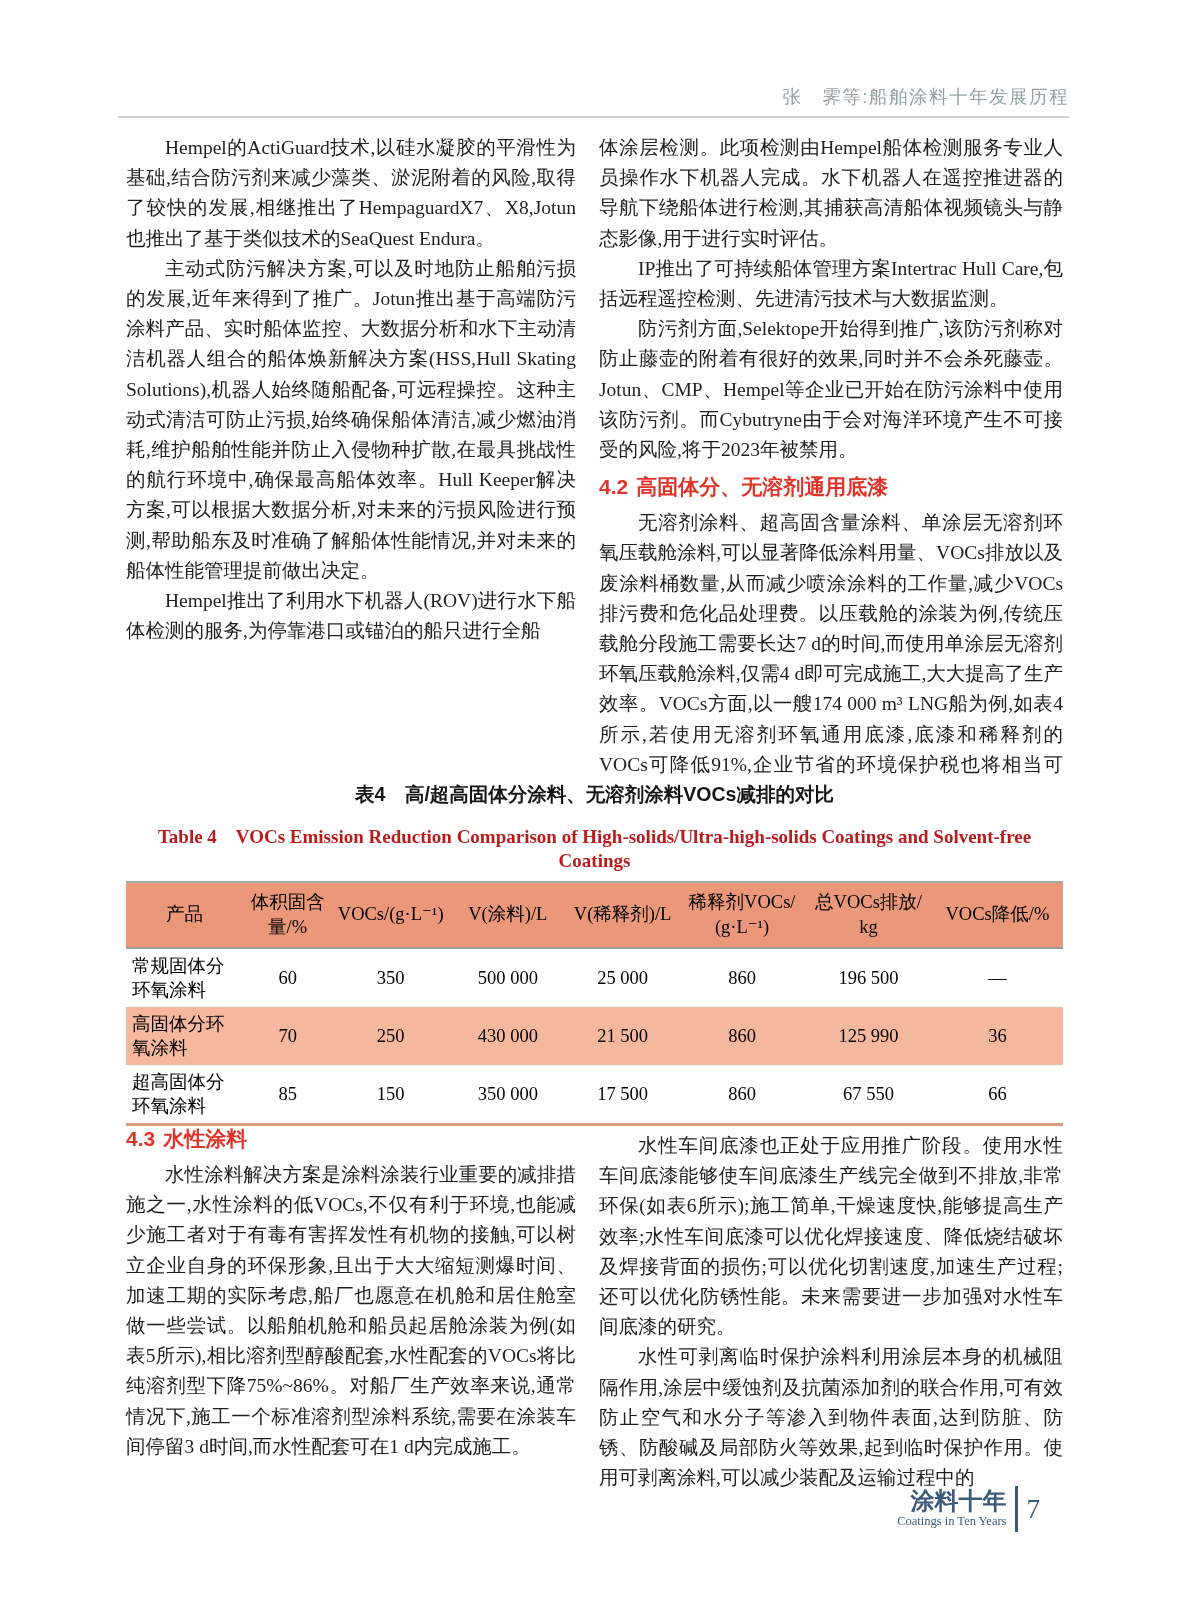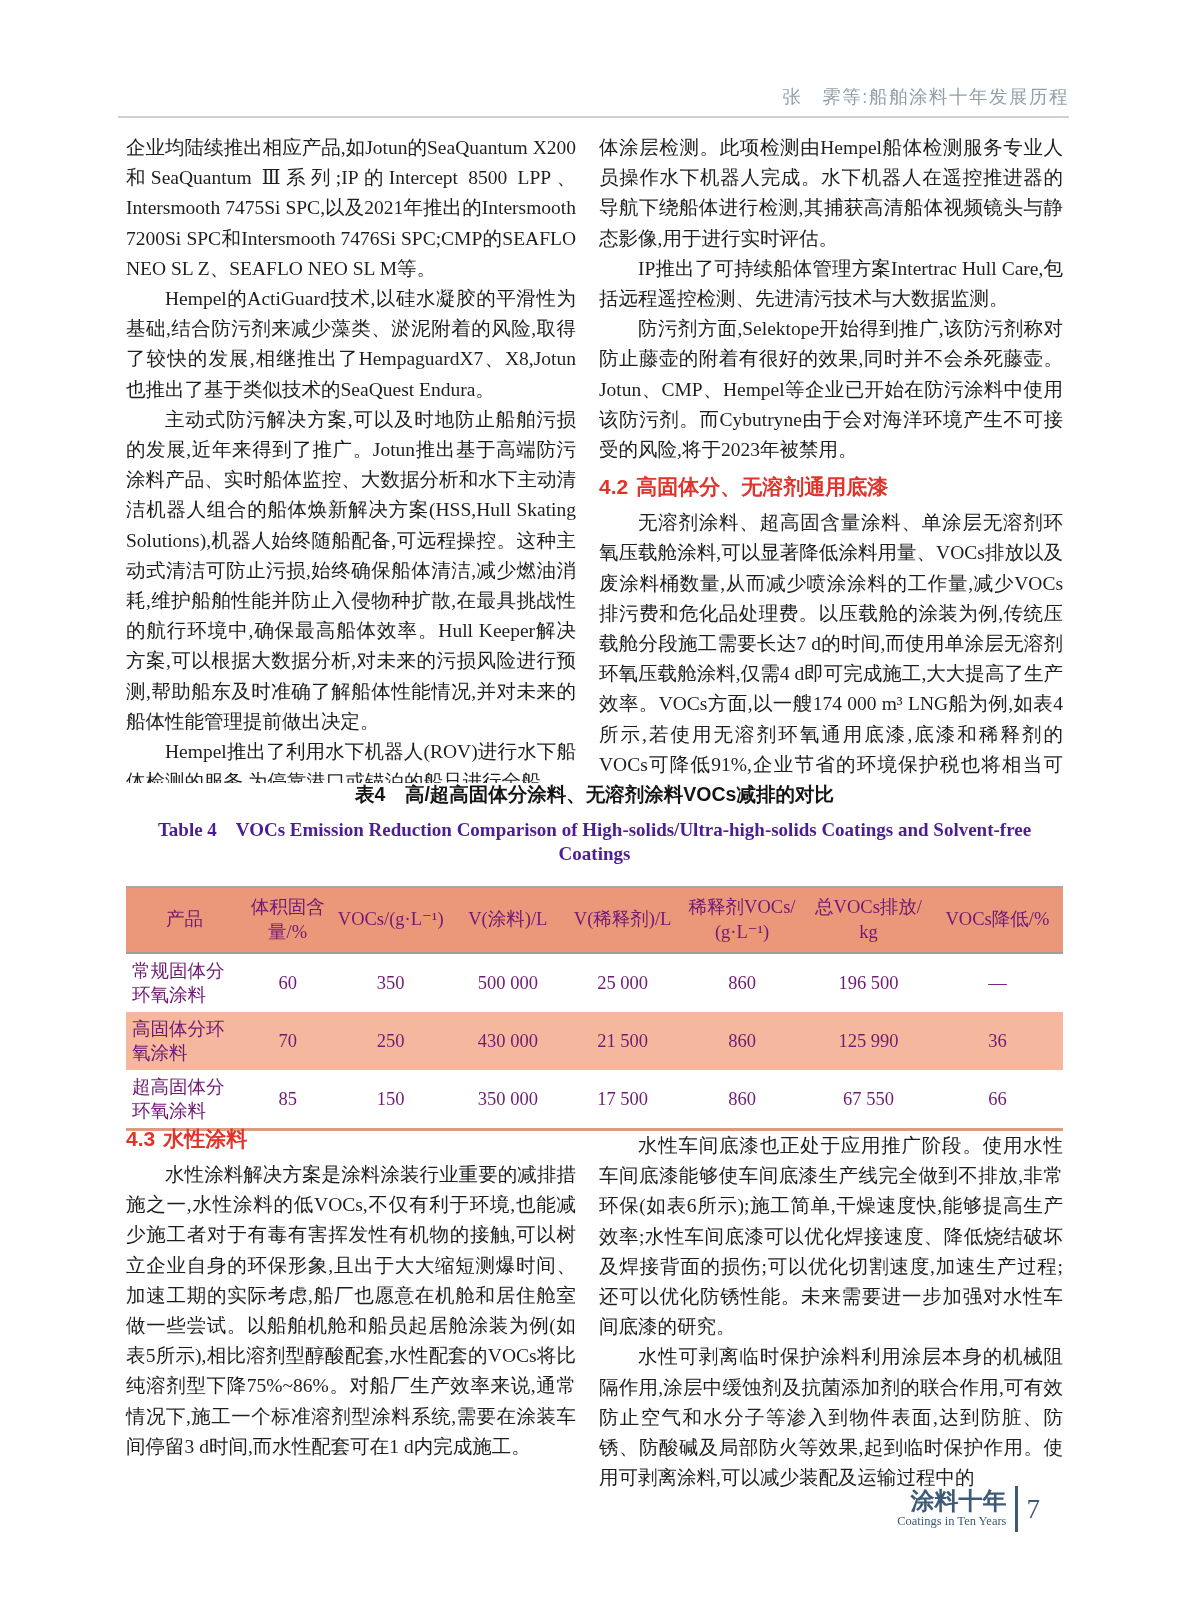"企业均陆续推出相应产品,如Jotun的SeaQuantum" p { html: <p>企业均陆续推出相应产品,如Jotun的SeaQuantum X200和SeaQuantum Ⅲ系列;IP的Intercept 8500 LPP、Intersmooth 7475Si SPC,以及2021年推出的Intersmooth 7200Si SPC和Intersmooth 7476Si SPC;CMP的SEAFLO NEO SL Z、SEAFLO NEO SL M等。</p> -> none }
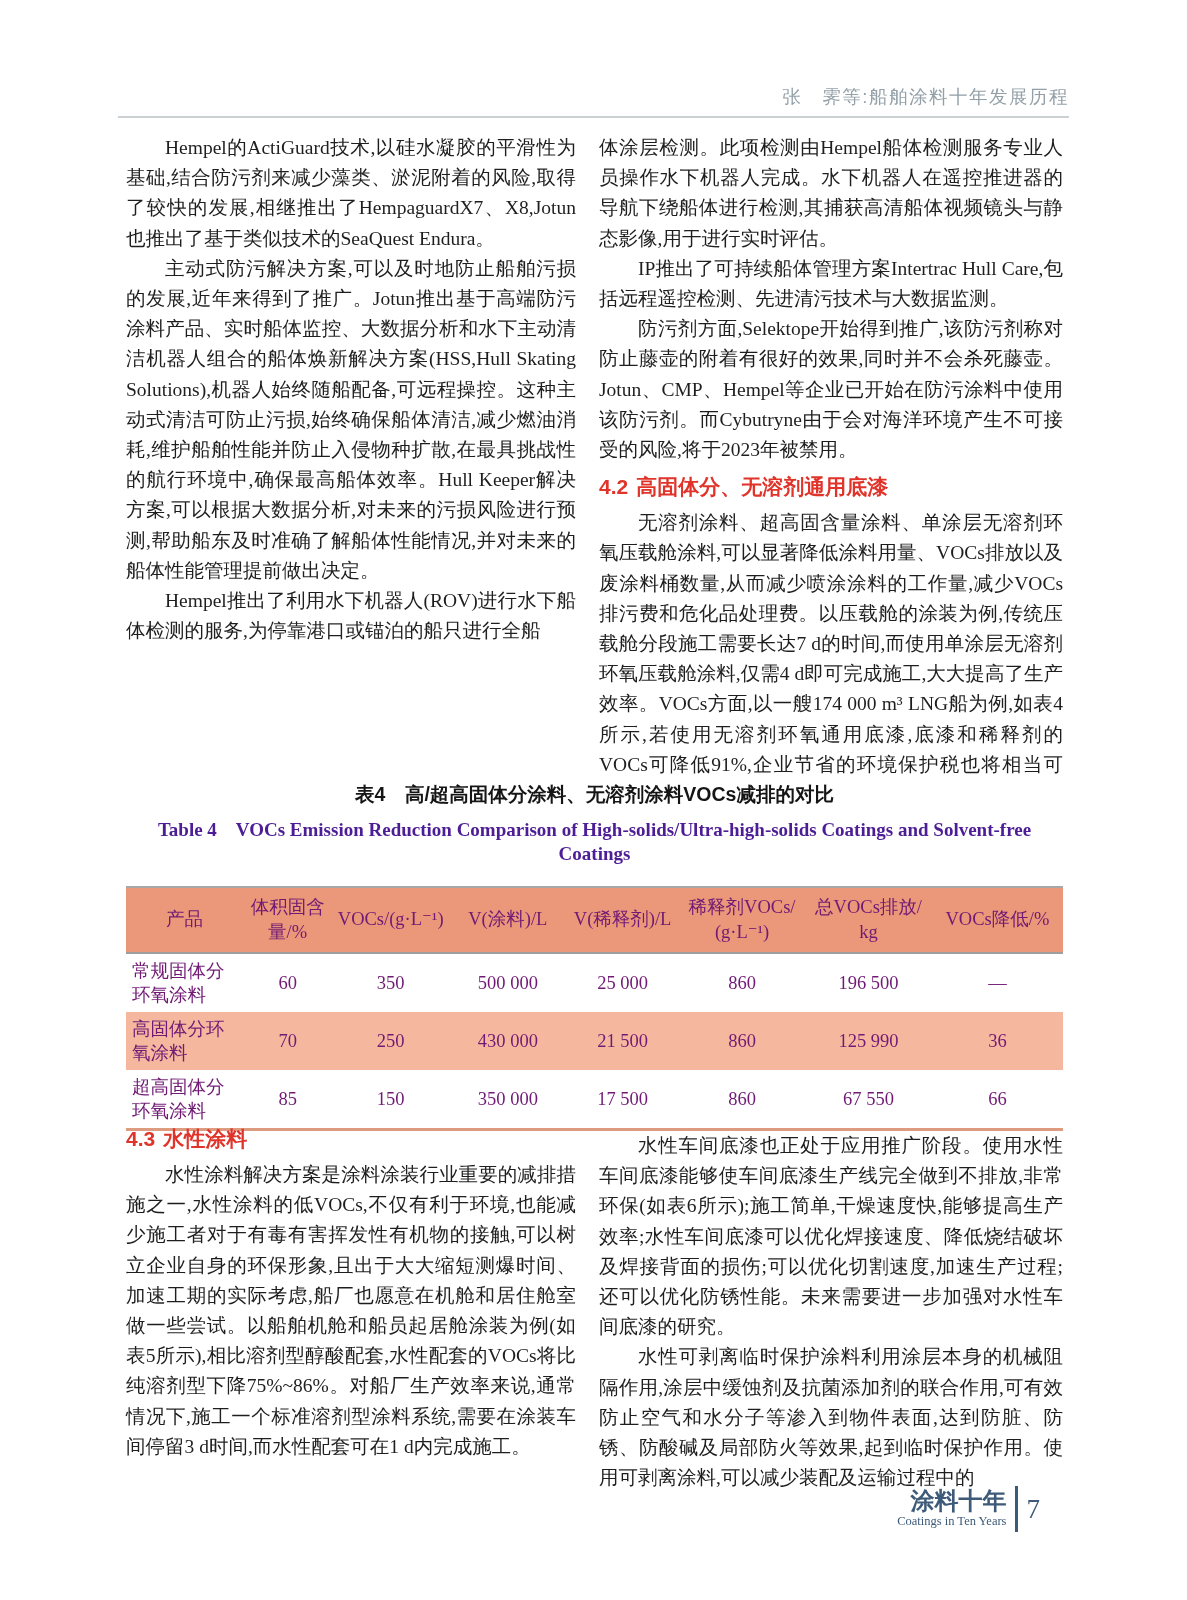"表4 高/超高固体分涂料、无溶剂涂料VOCs减排的对比" .tbl-title-zh { margin-bottom: 9px -> 16px }
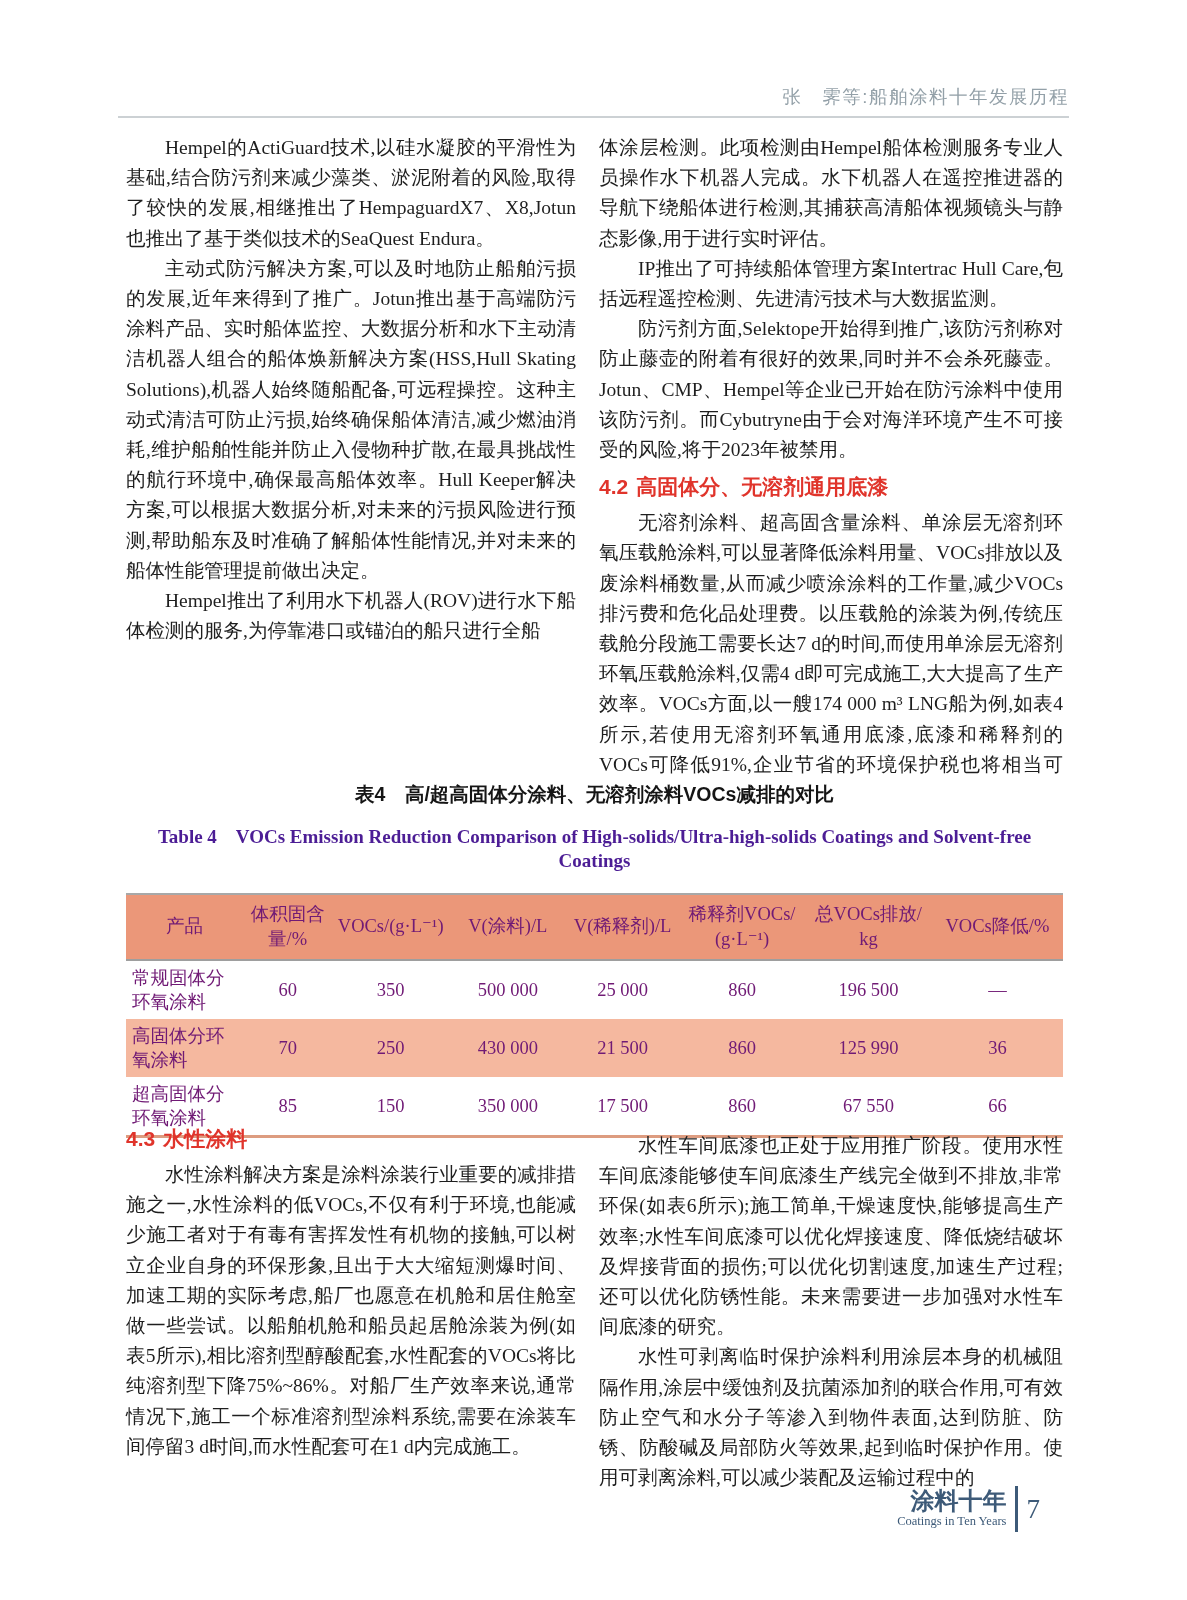"Table 4 VOCs Emission Reduction" .tbl-title-en { color: #4c1d95 -> #b91c1c; margin-bottom: 21px -> 9px }
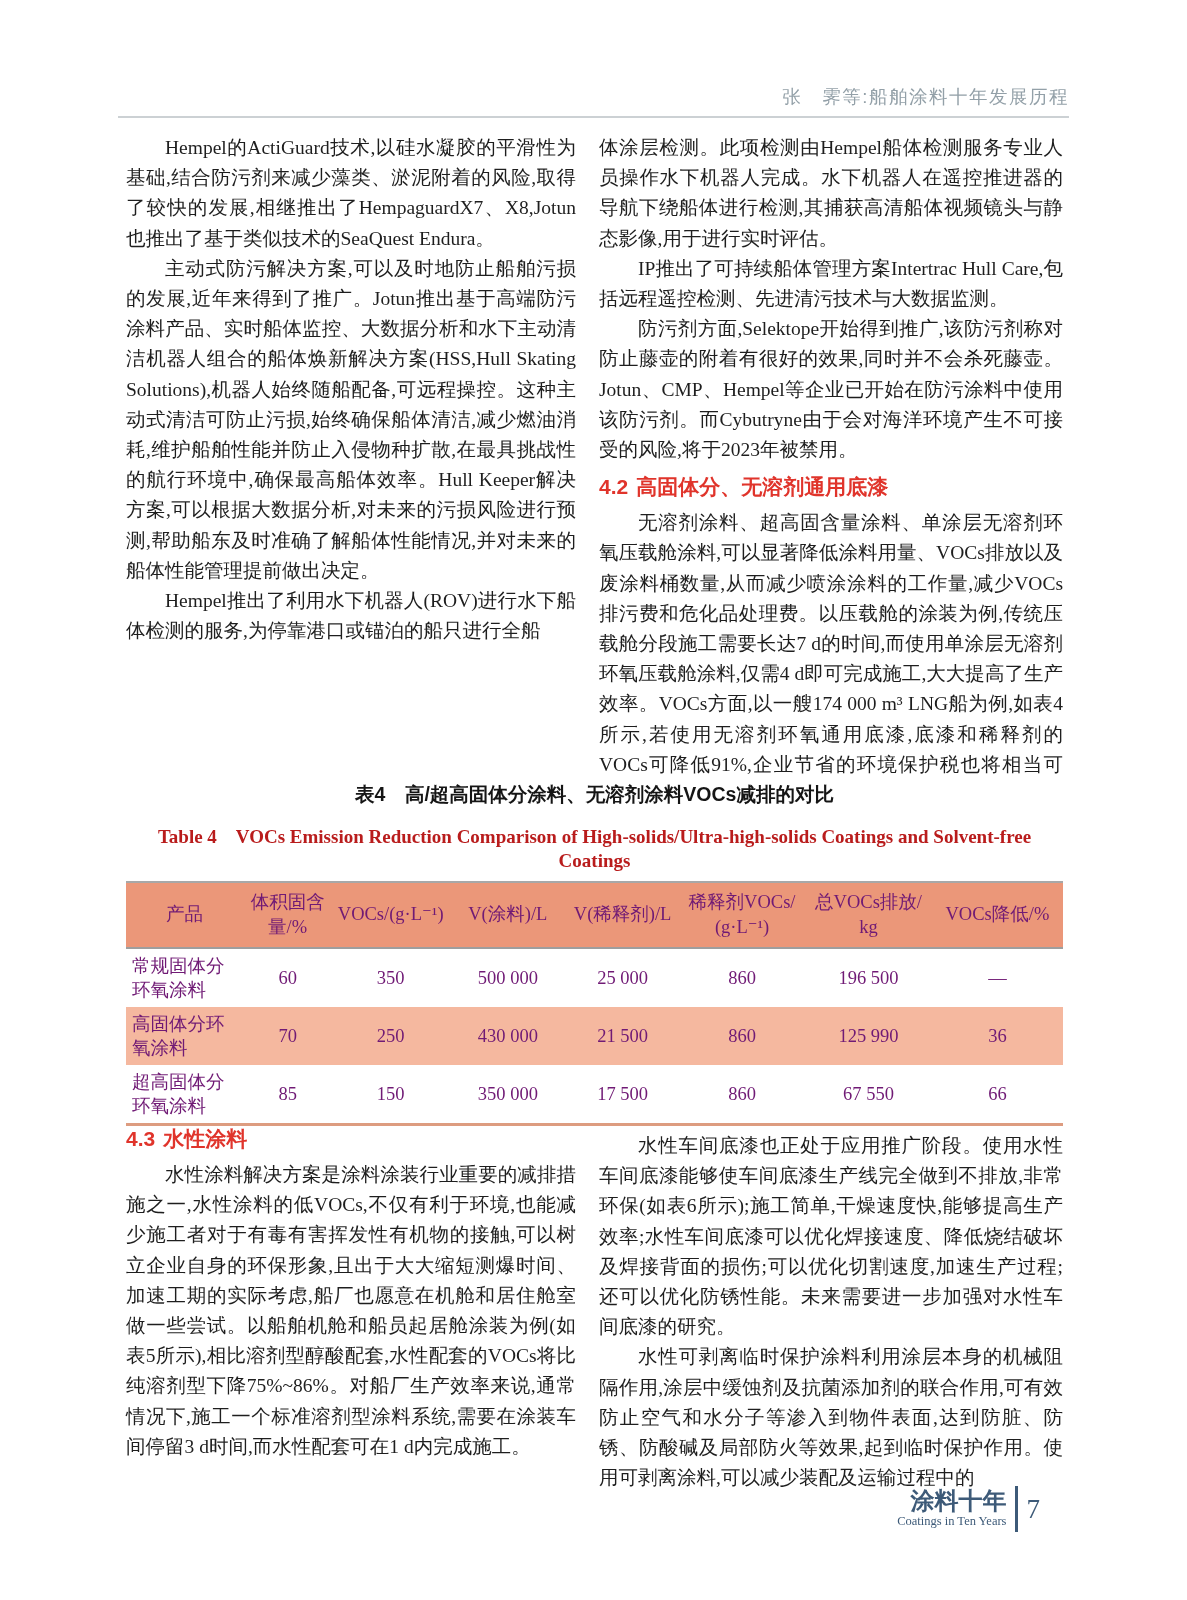"产品" table.data { color: #701a75 -> #000000 }
